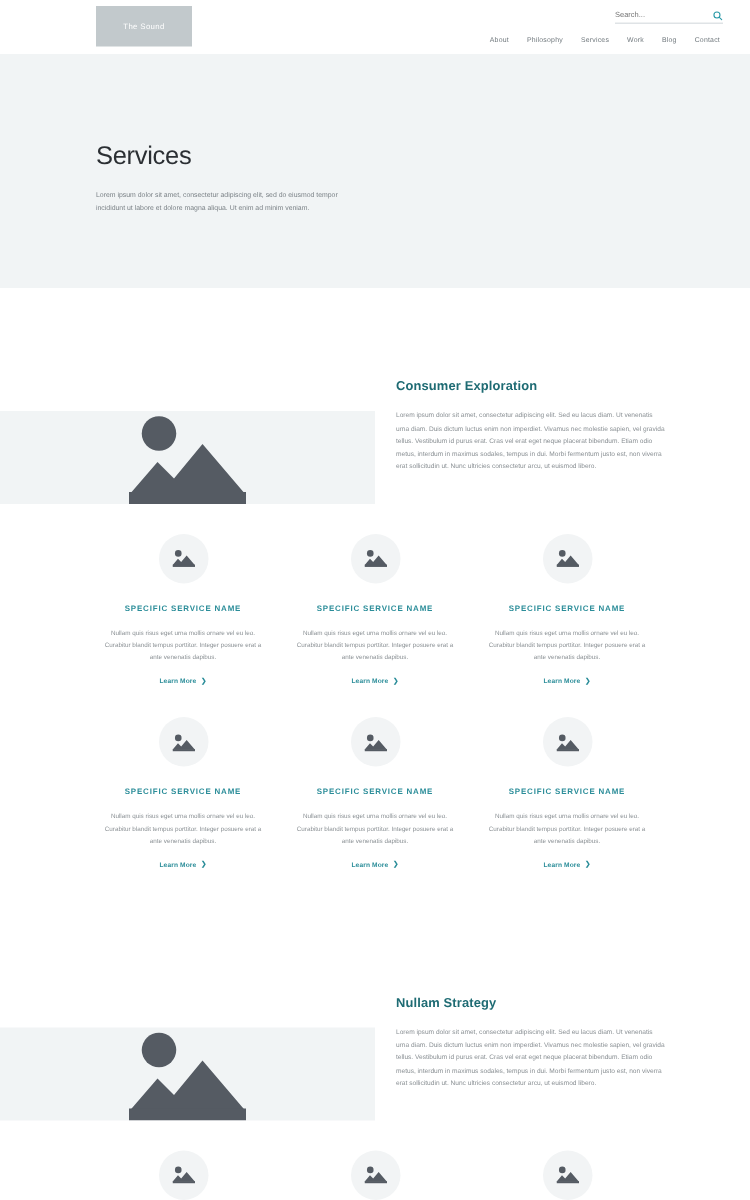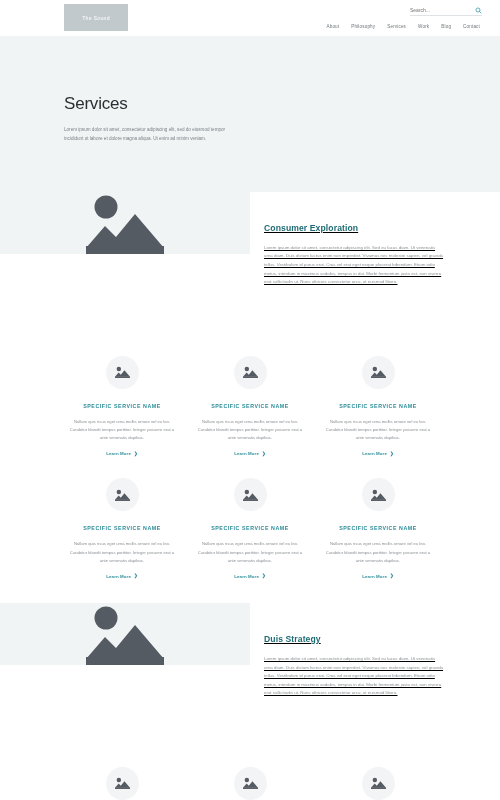"Consumer Exploration" .feature { align-items: flex-start -> flex-end; text-decoration: underline -> none }
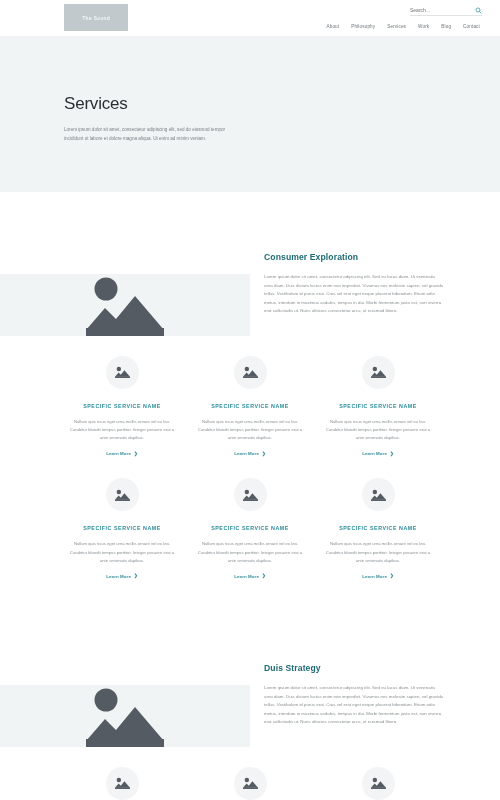"Duis Strategy" h2.feature-title { text: Duis -> Nullam }
